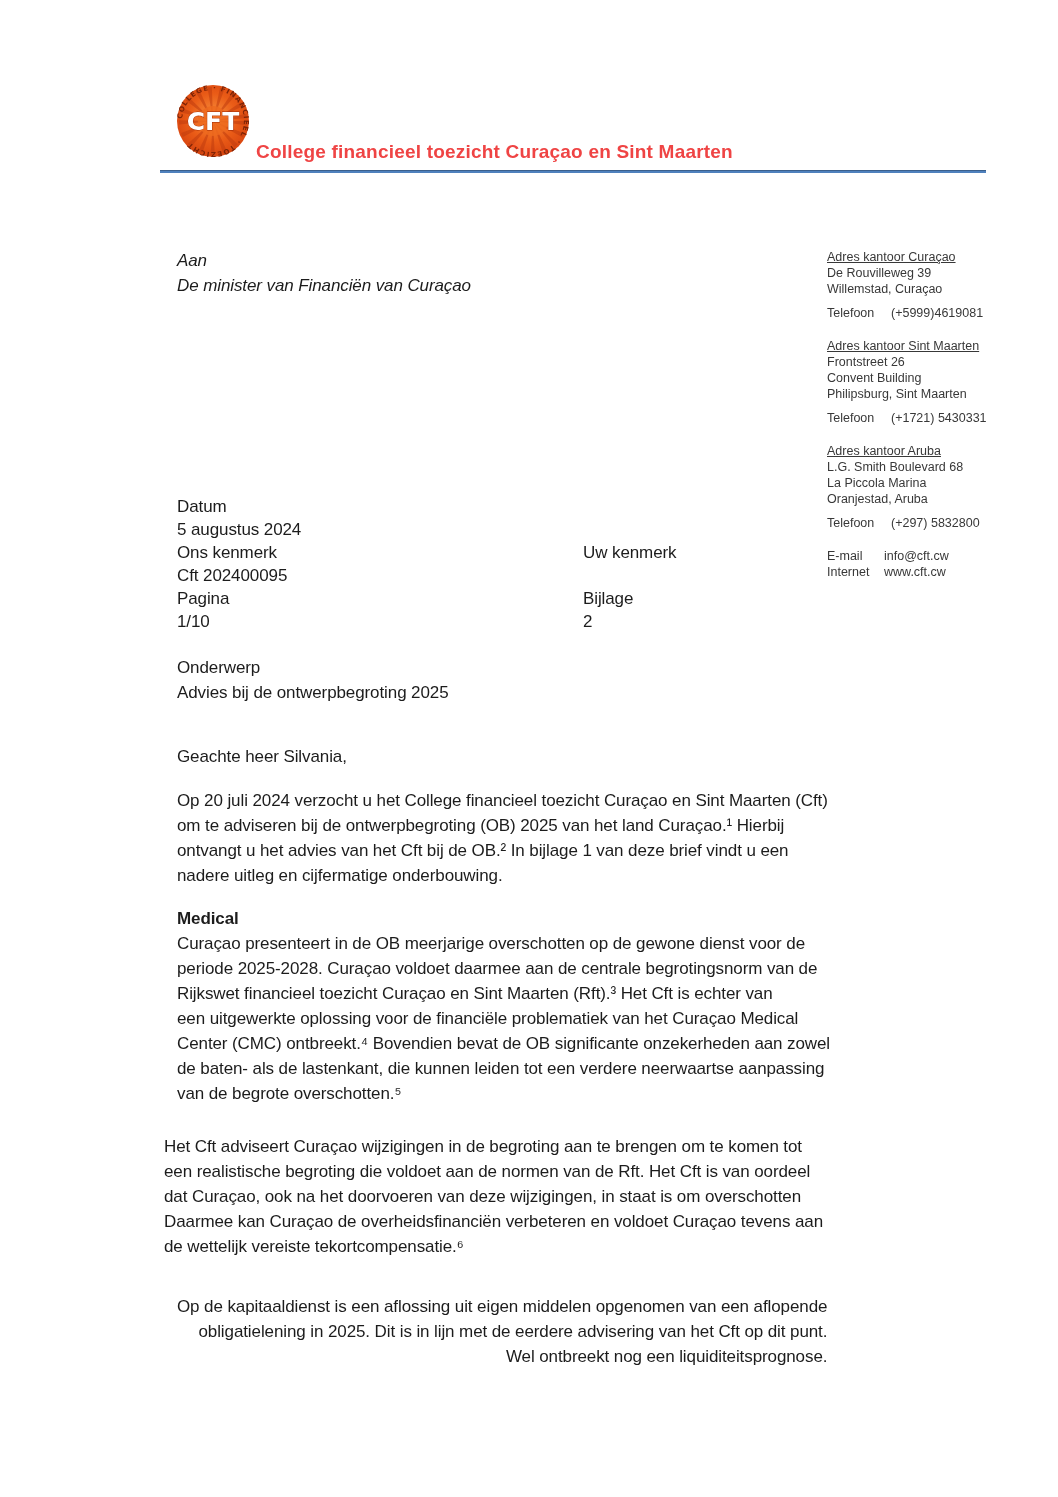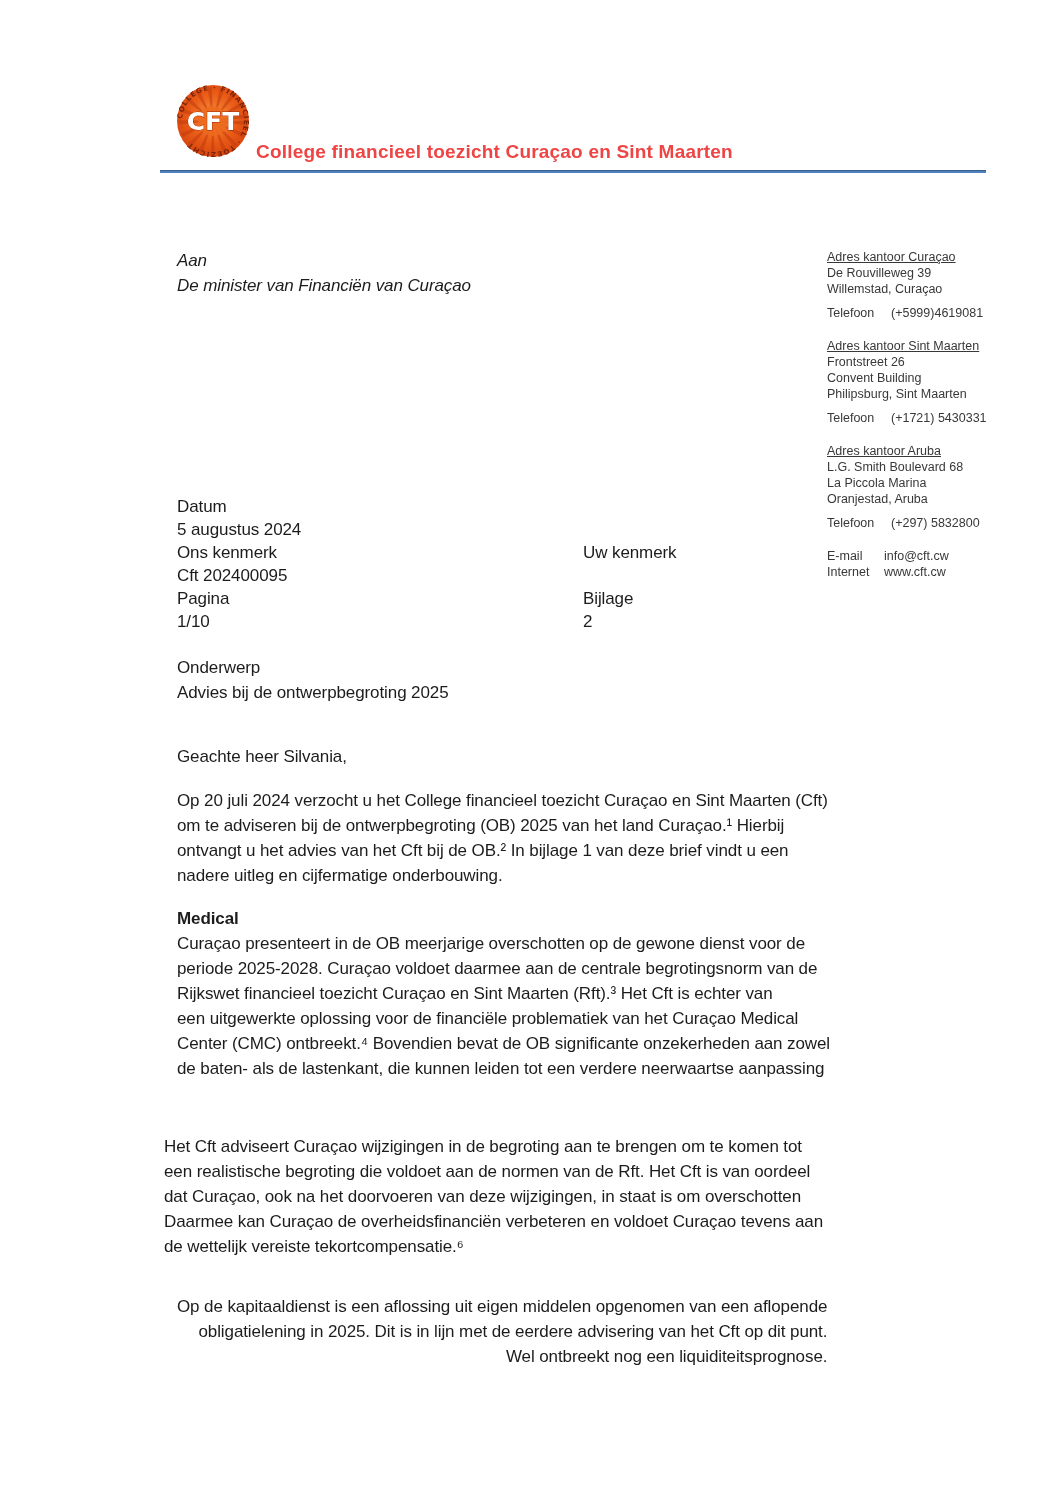"van de begrote overschotten.⁵" div.ln { html: none -> <div>van de begrote overschotten.⁵</div> }
